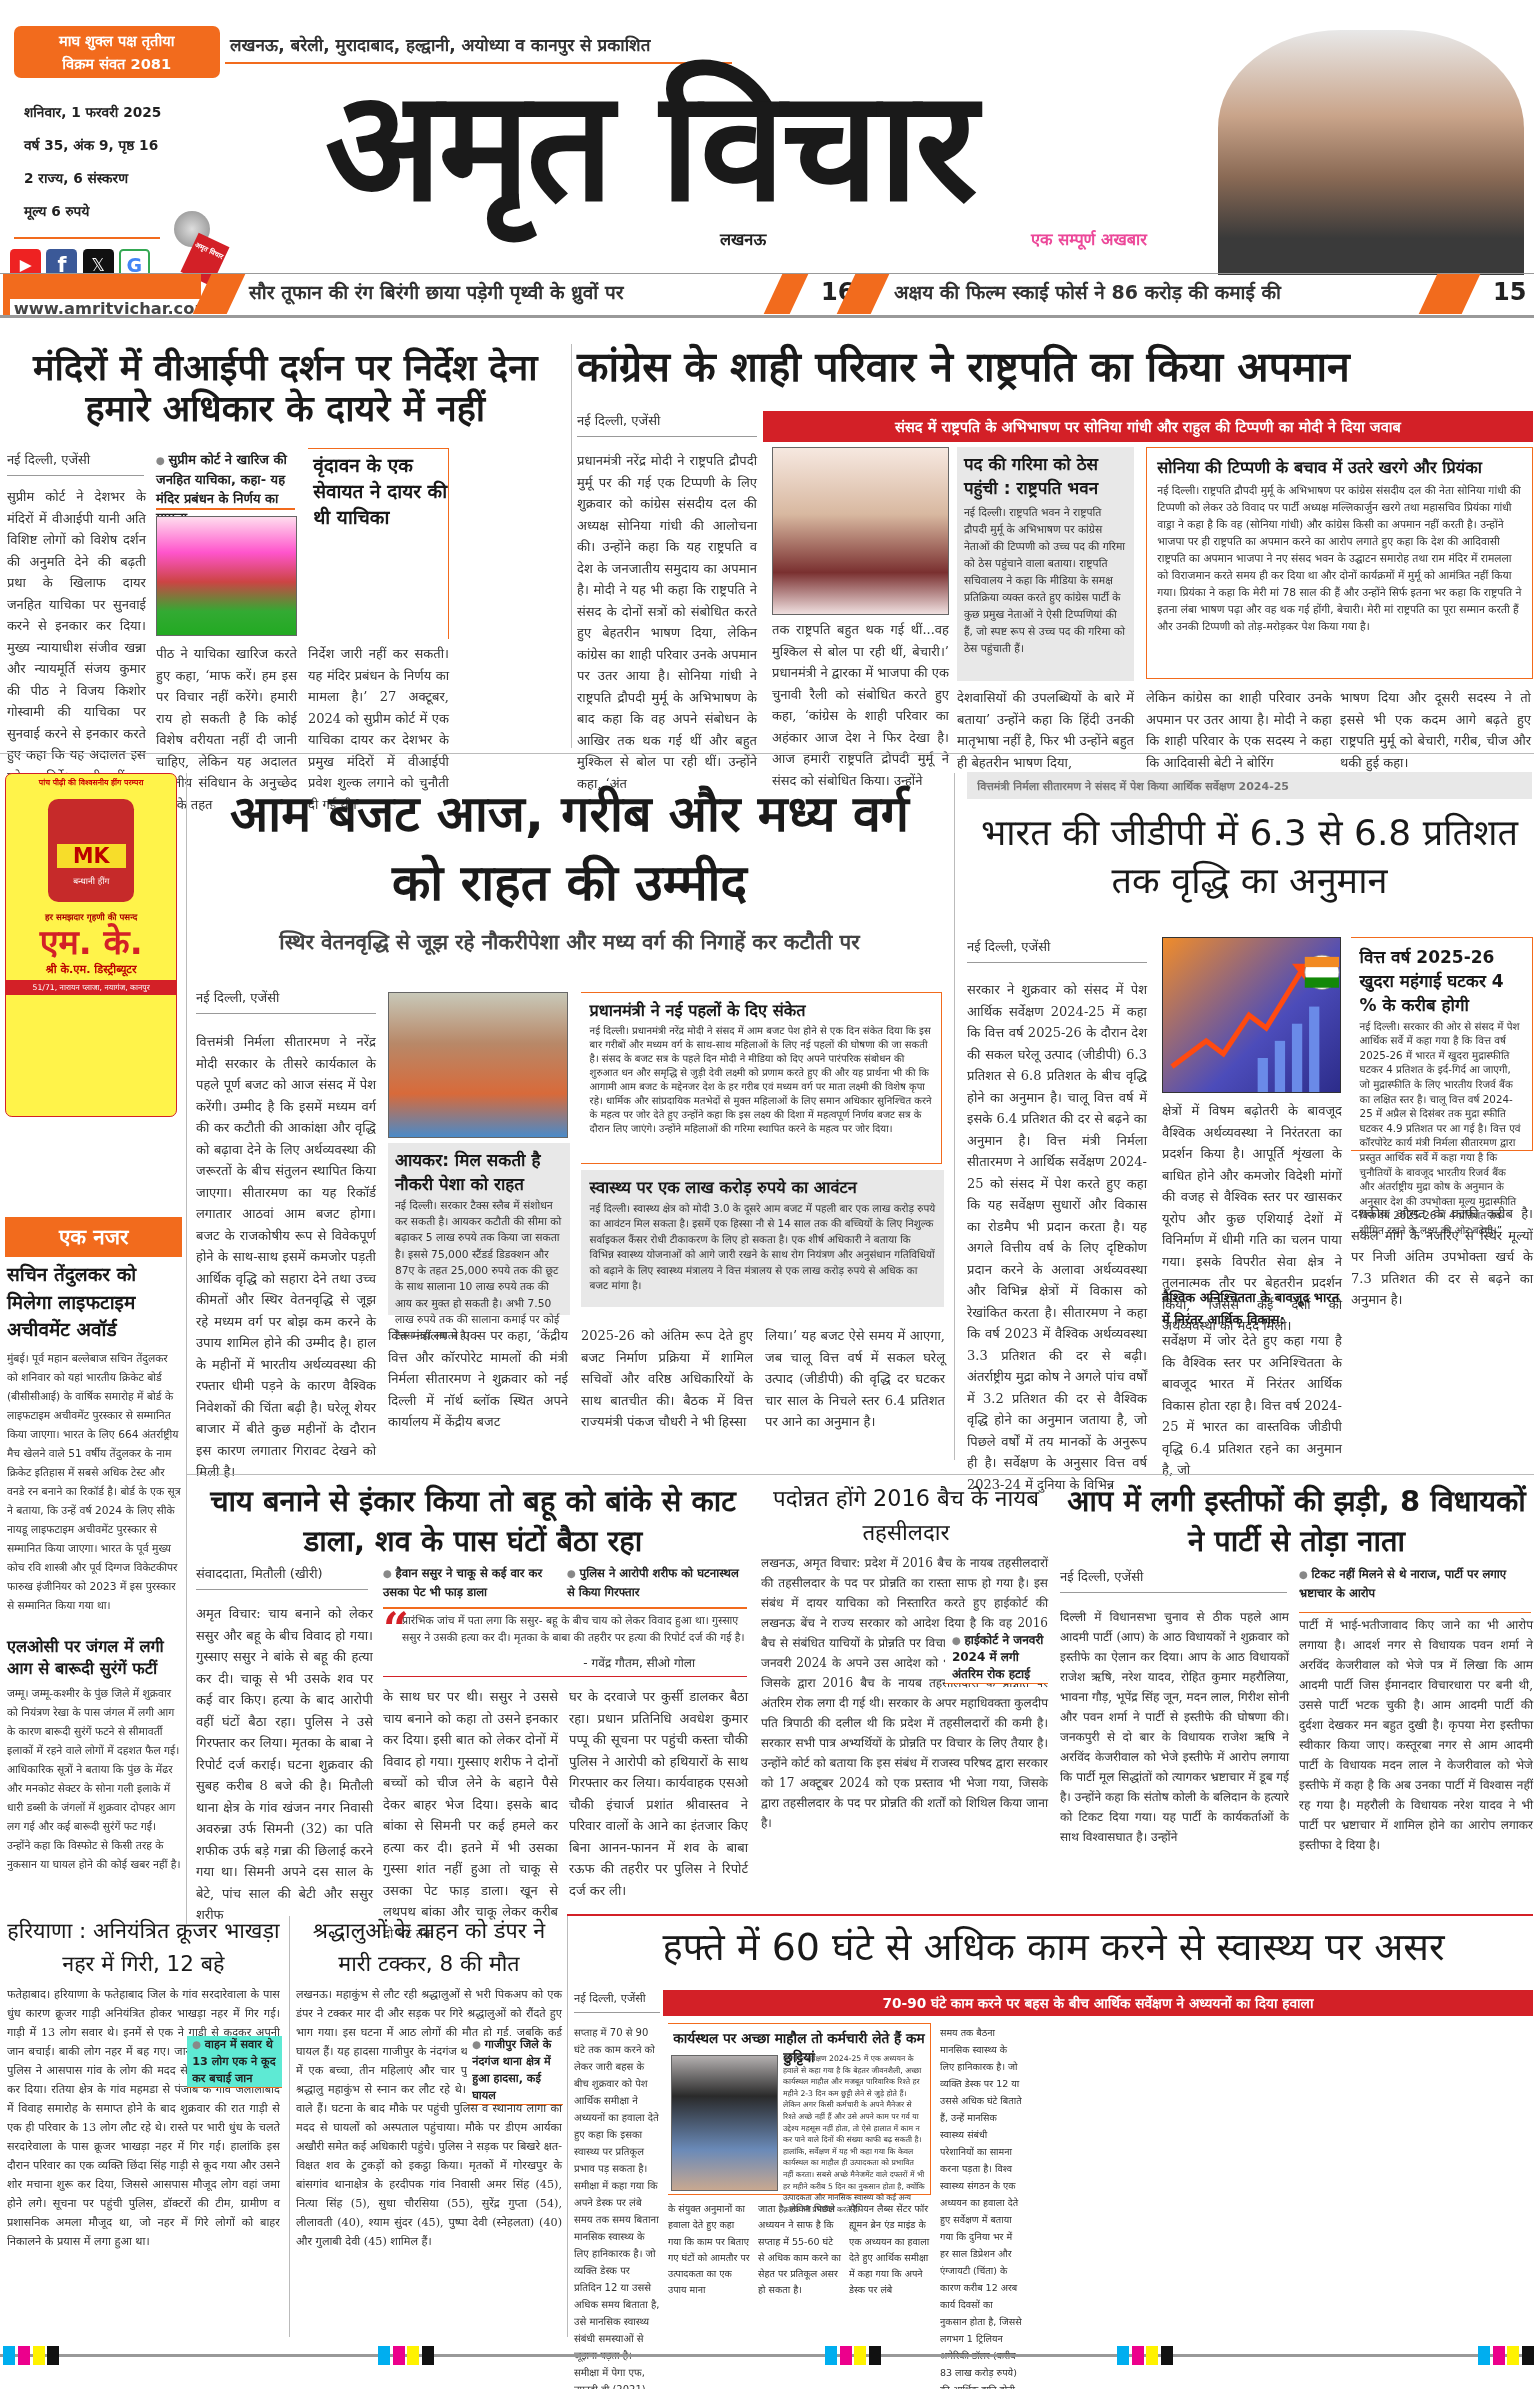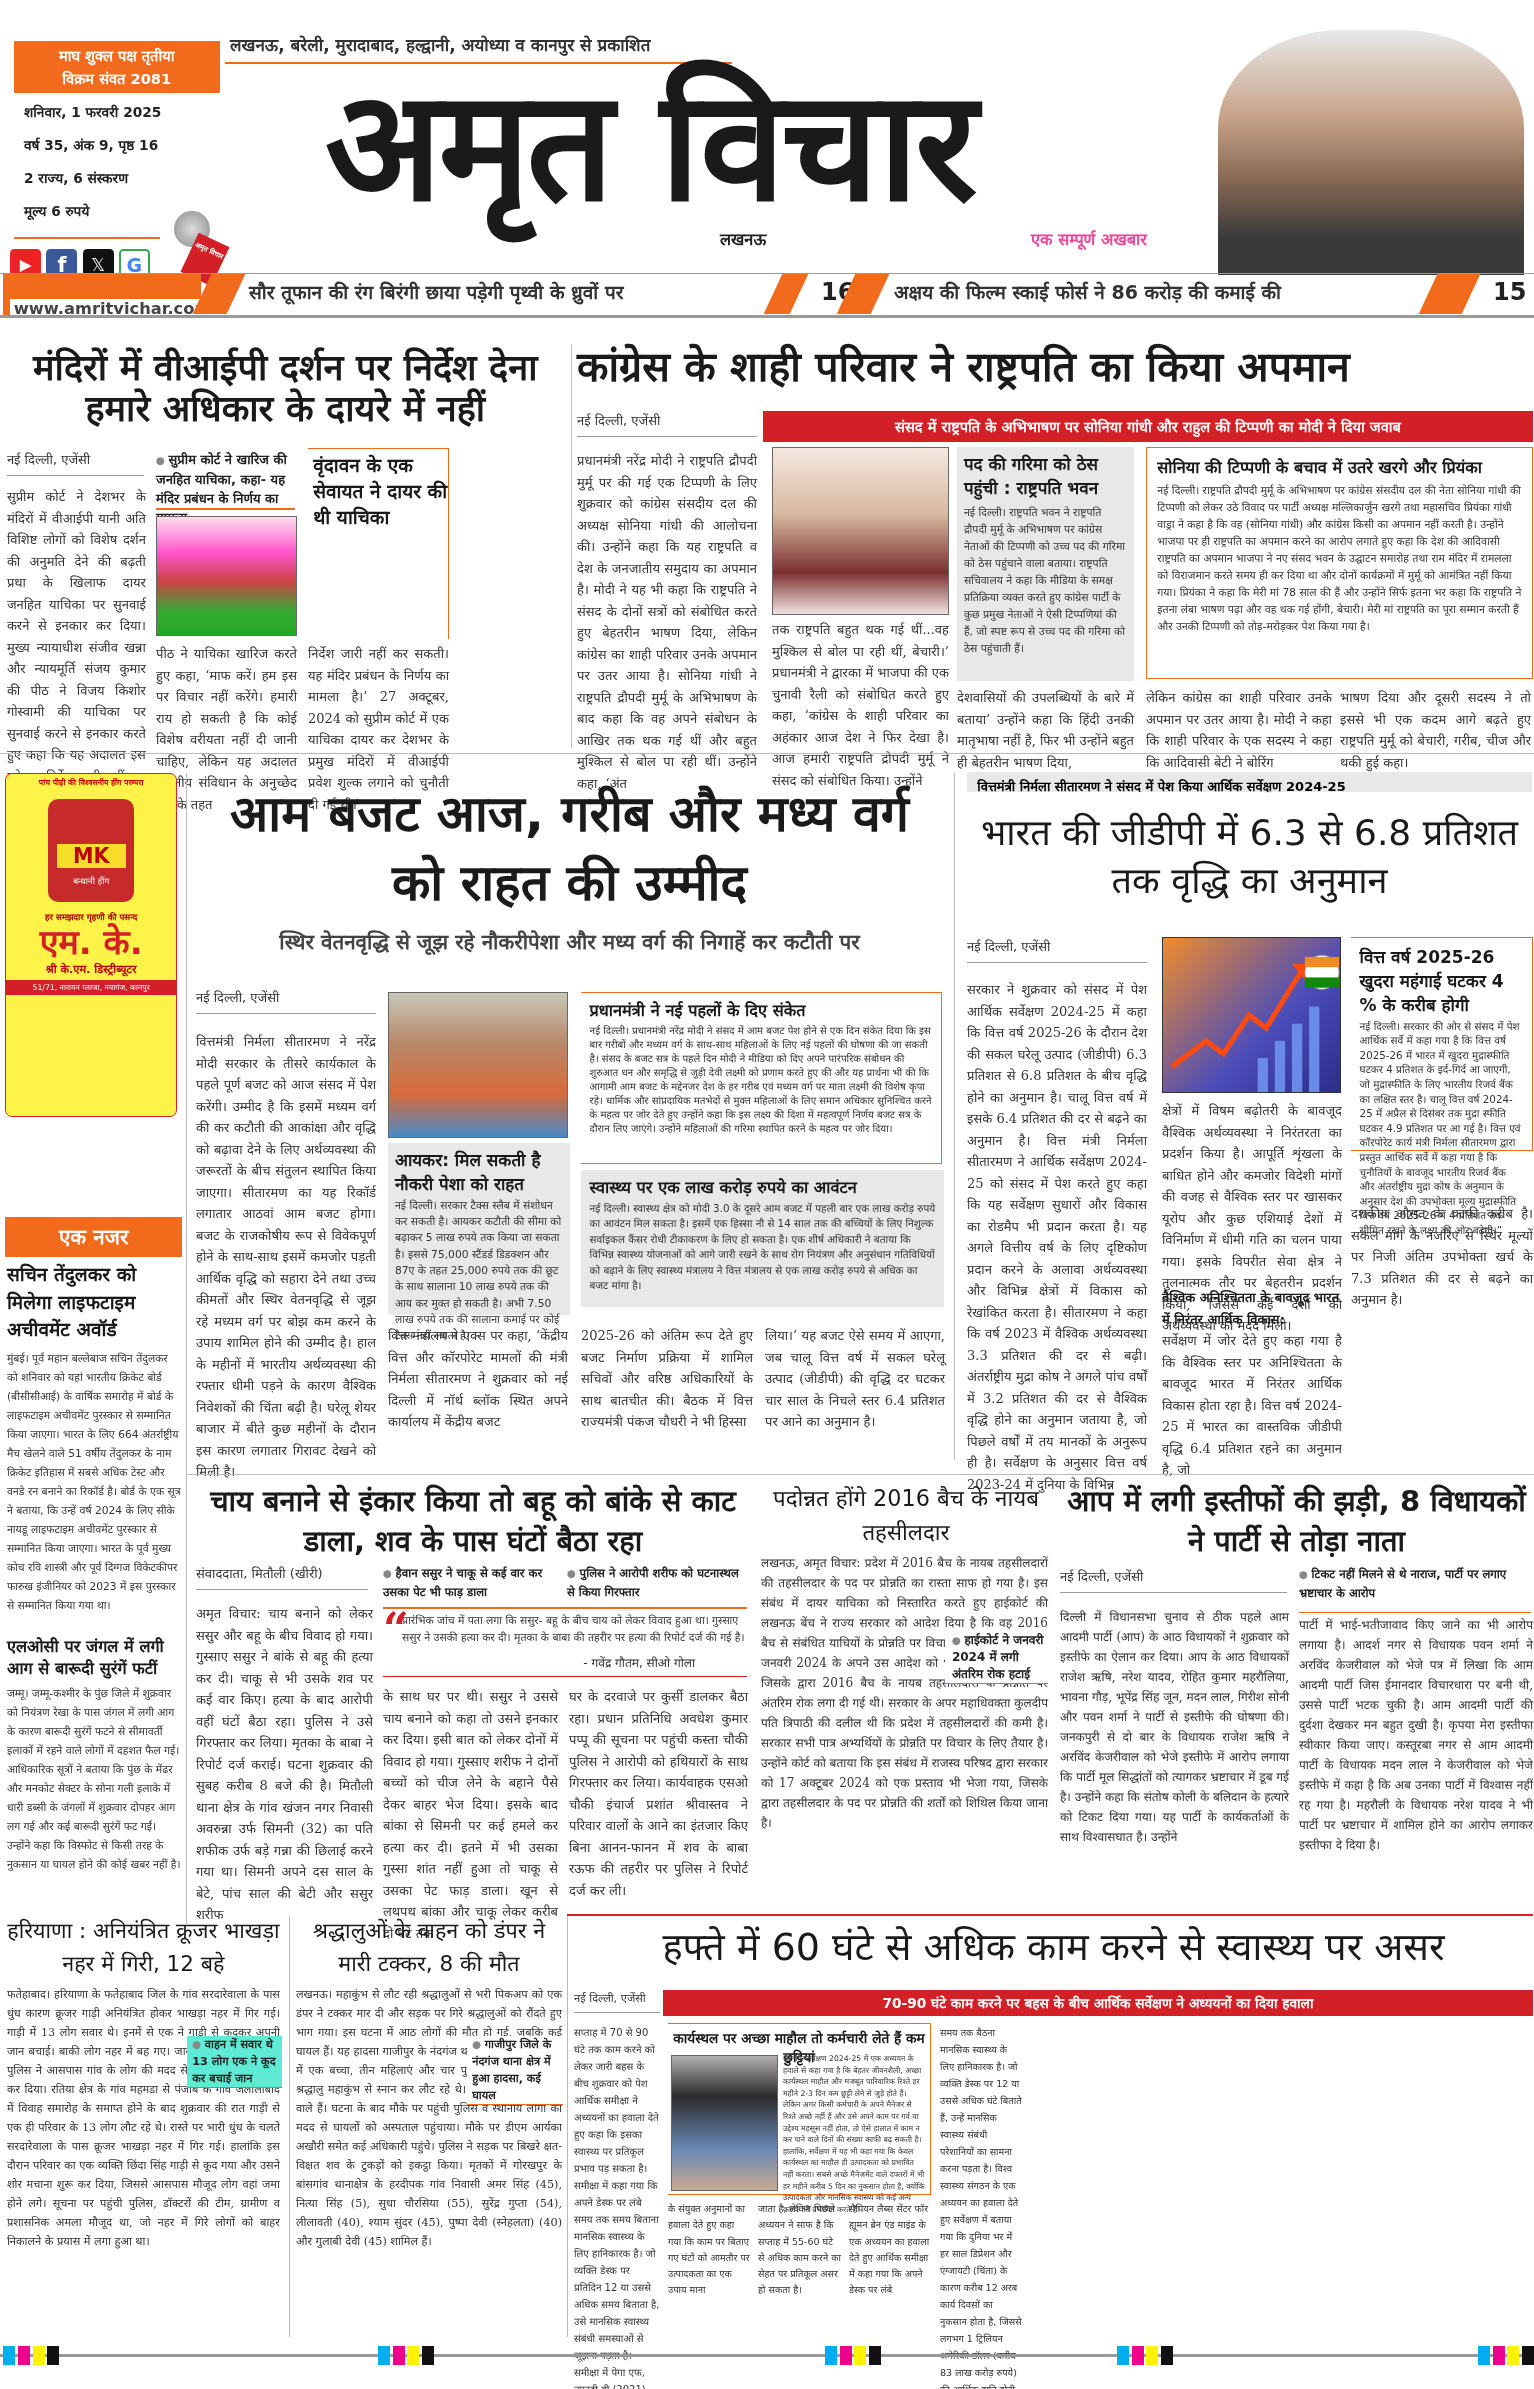"माघ शुक्ल पक्ष तृतीया" div.abs { border-radius: 1px -> 7px; top: 41px -> 26px }
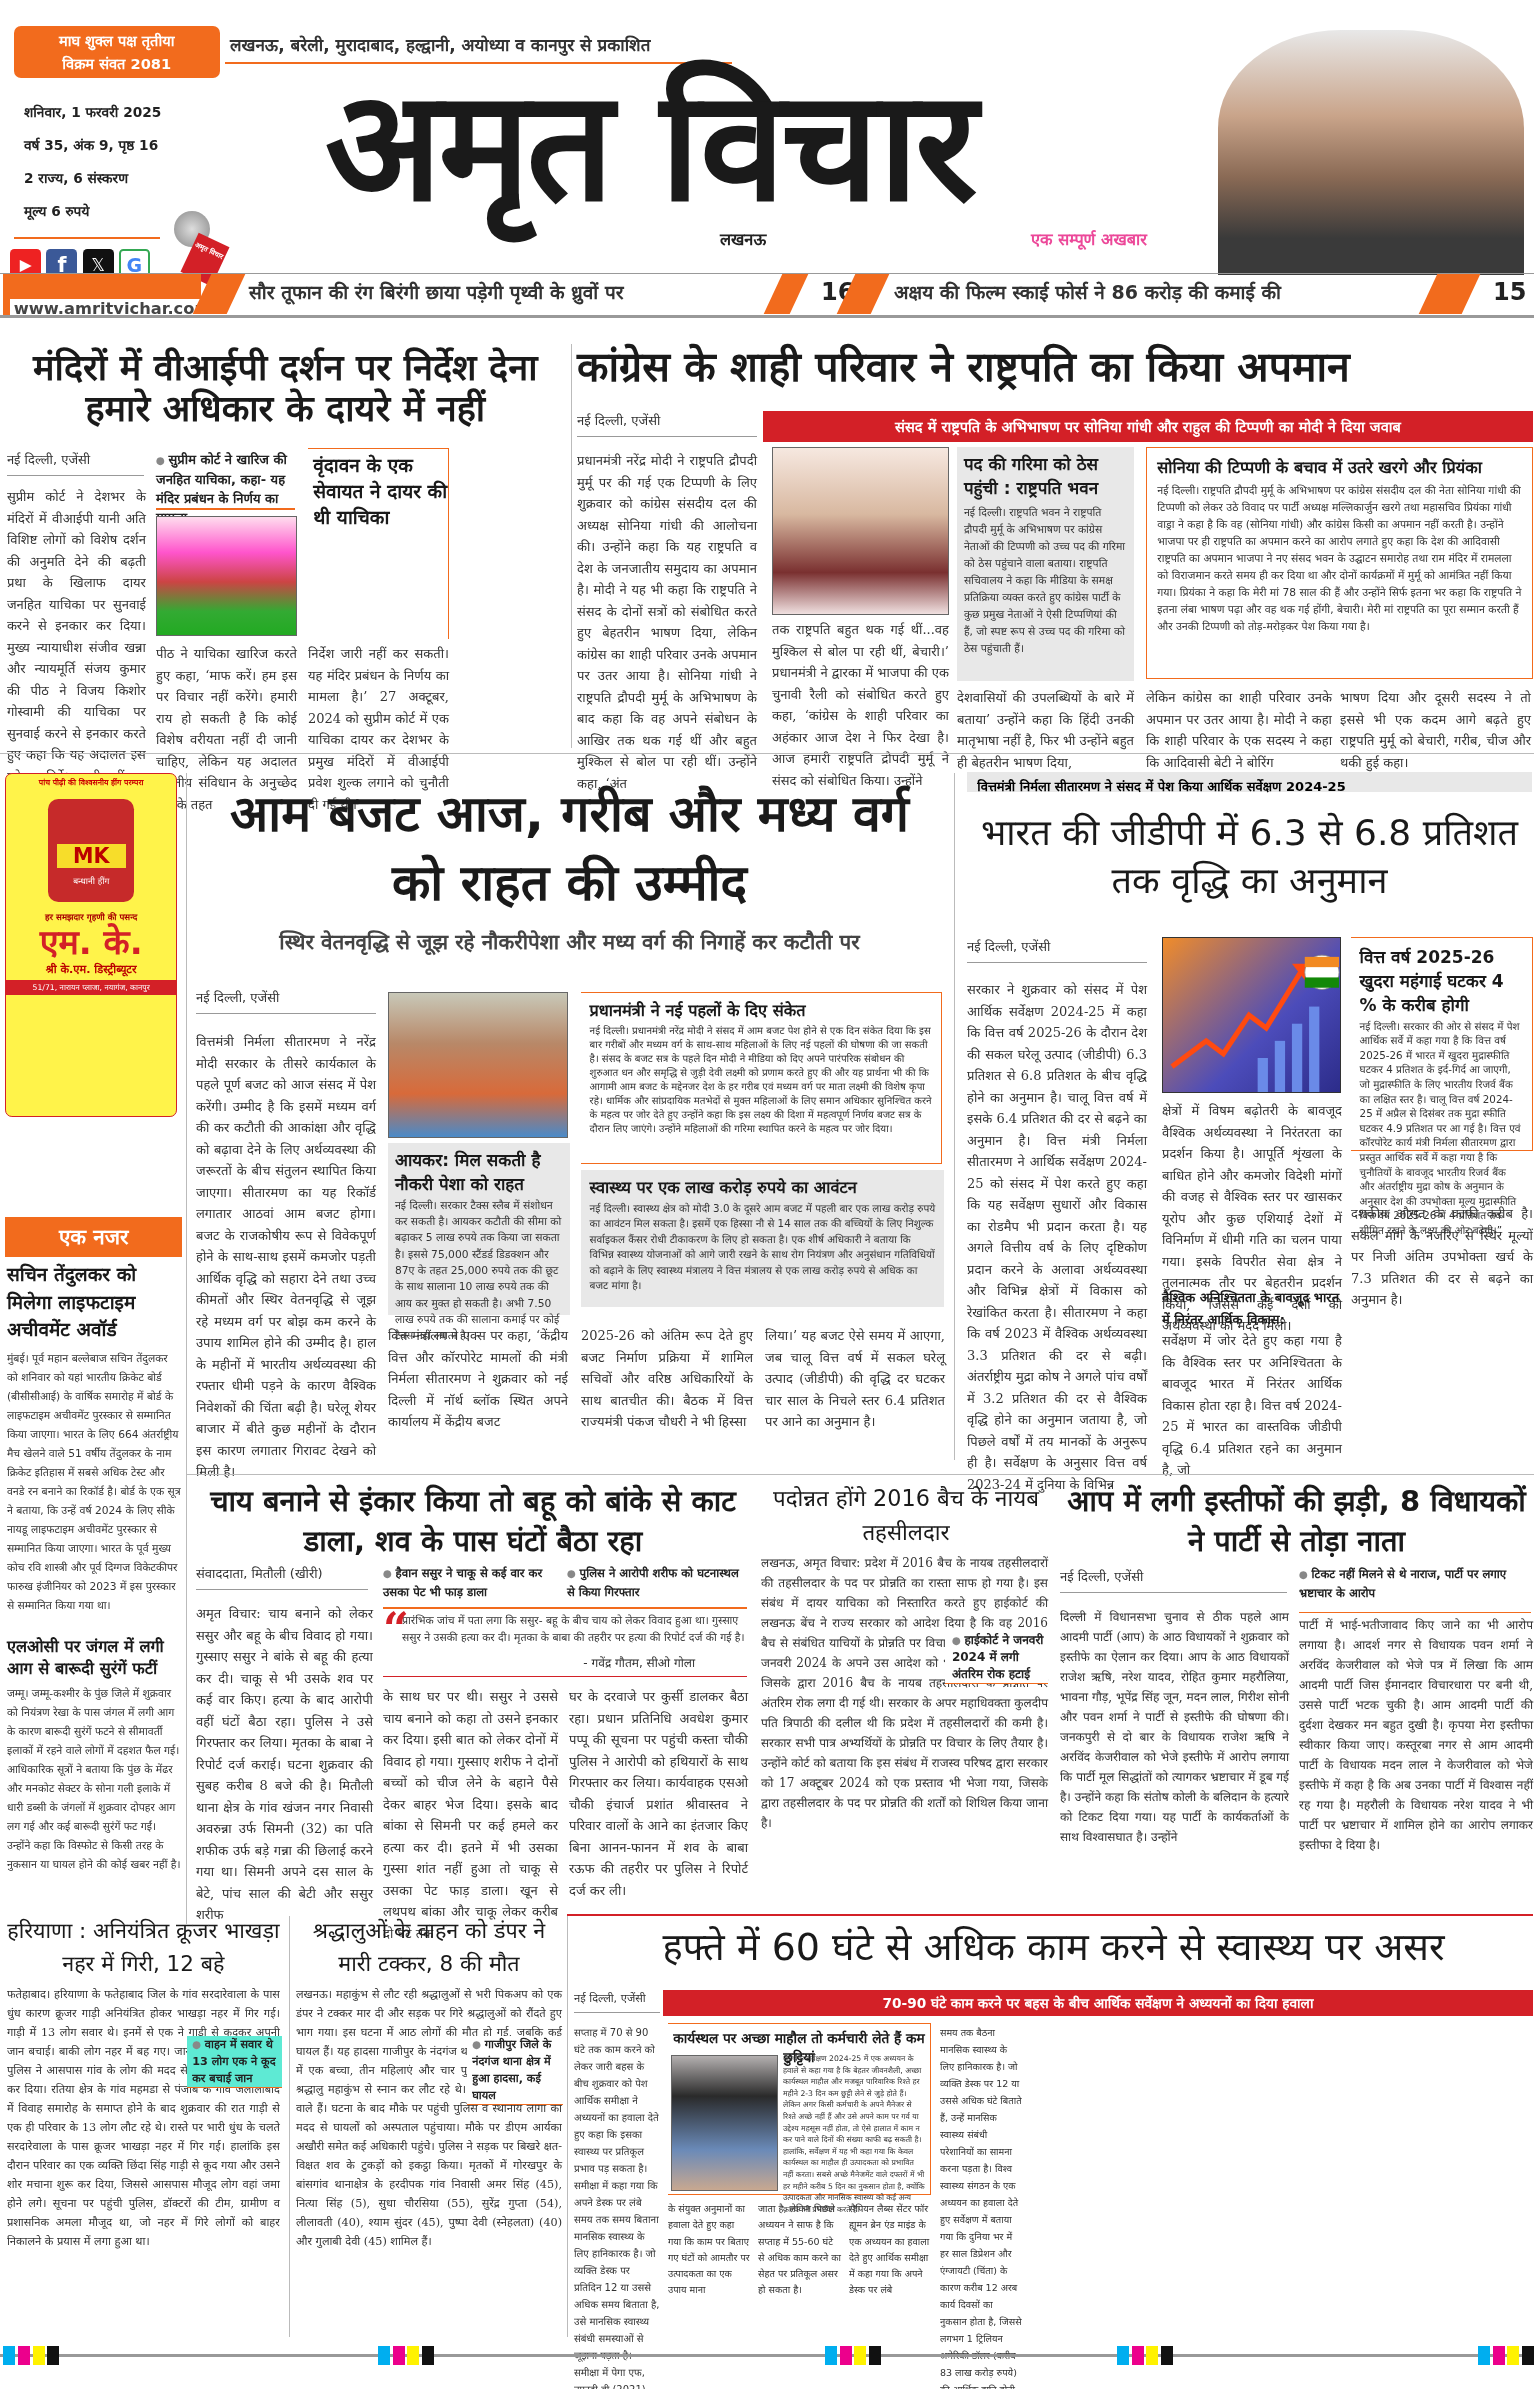"वित्तमंत्री निर्मला सीतारमण ने संसद" div.abs { color: #000000 -> #737373; font-size: 13px -> 11px; height: 20px -> 27px }
